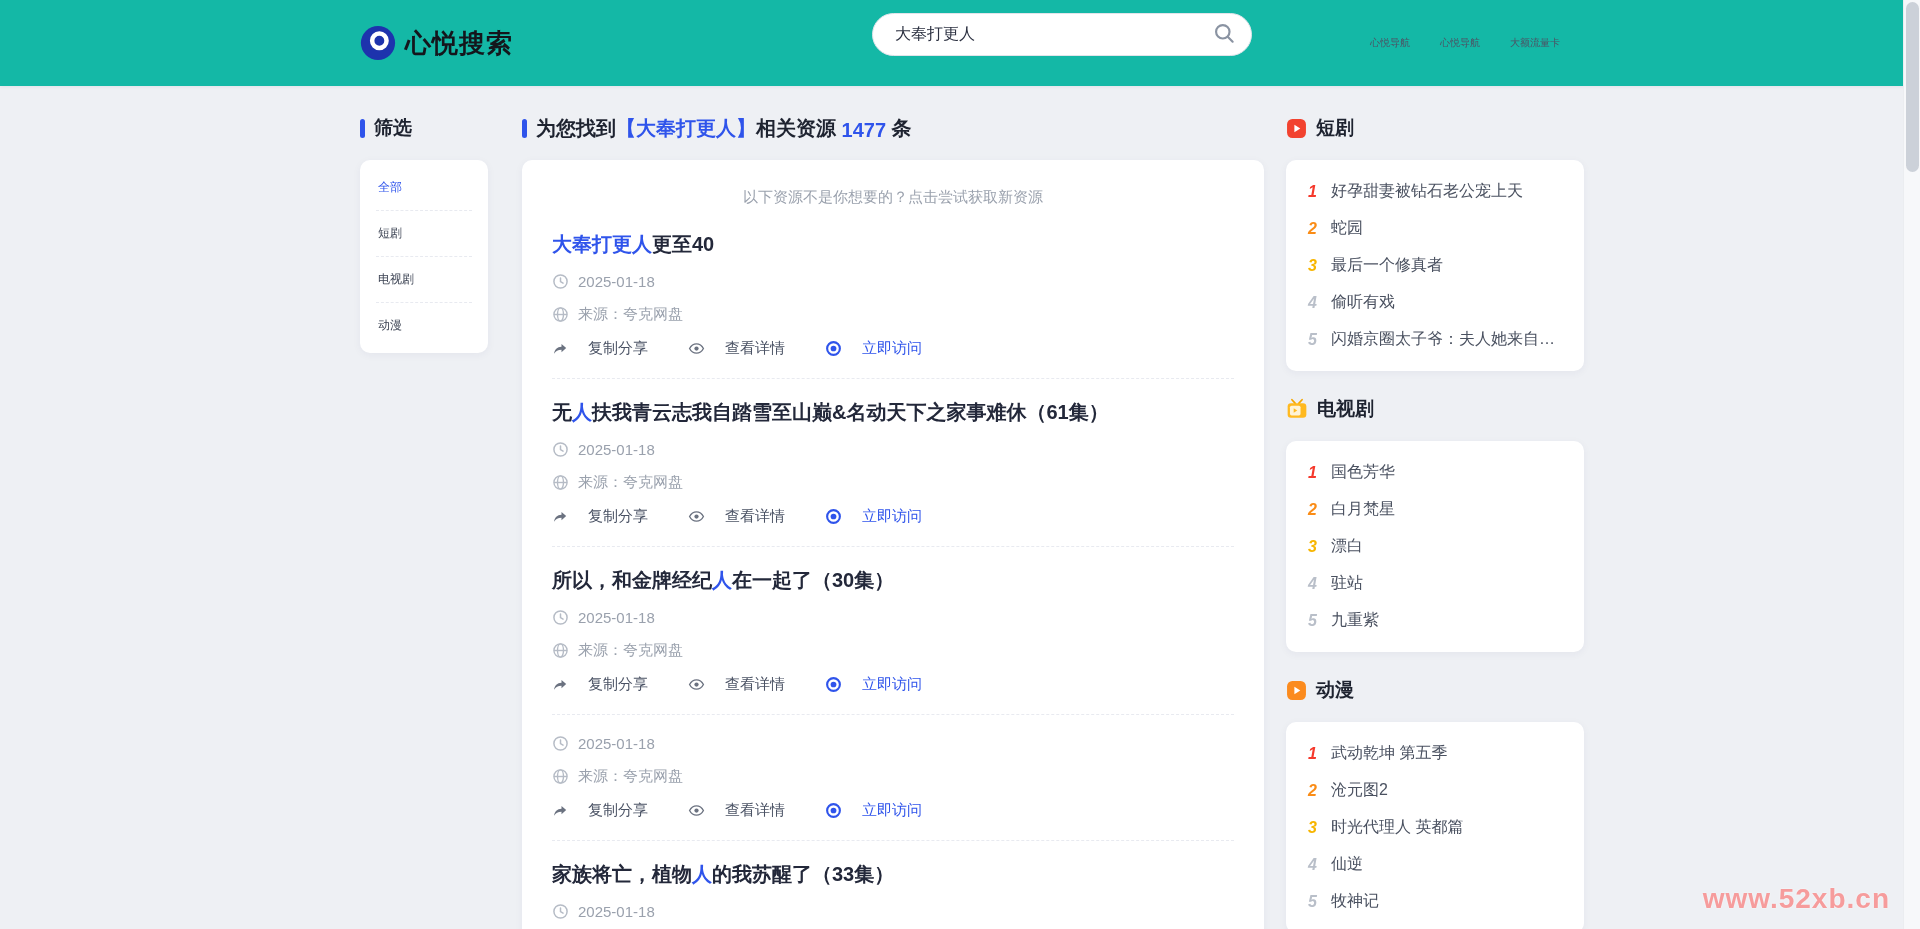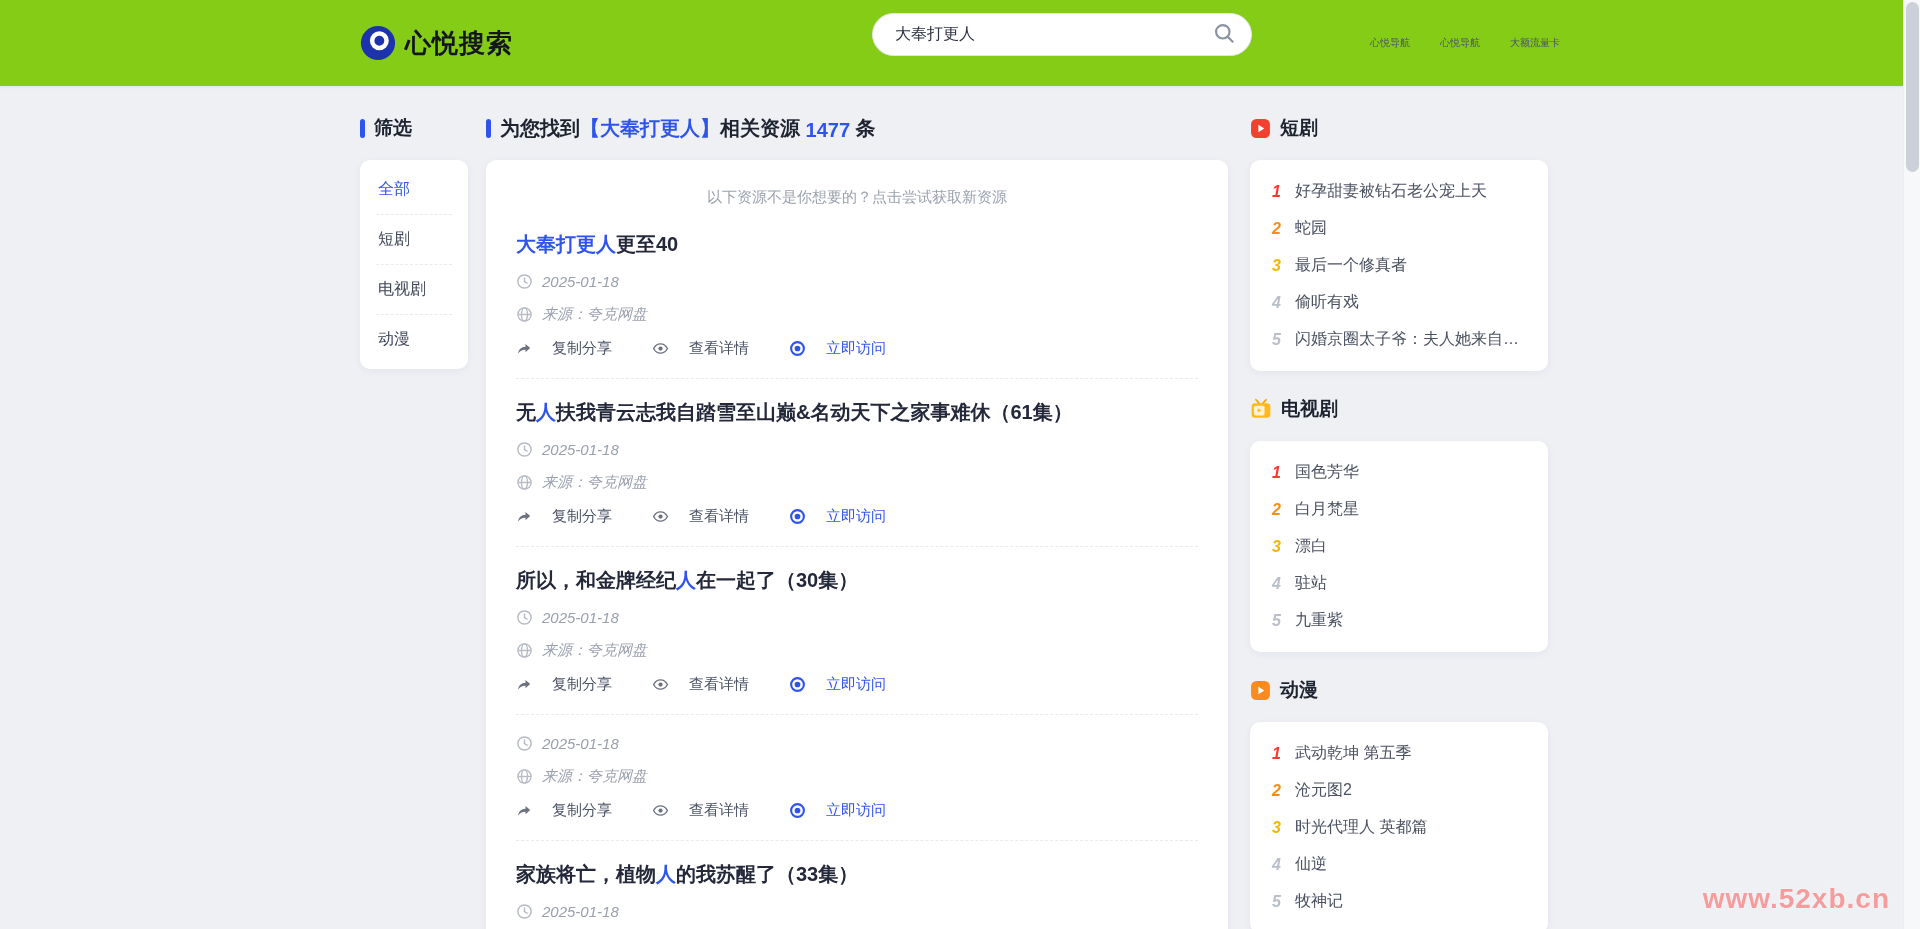"心悦搜索" .header { background: #84cc16 -> #14b8a6 }
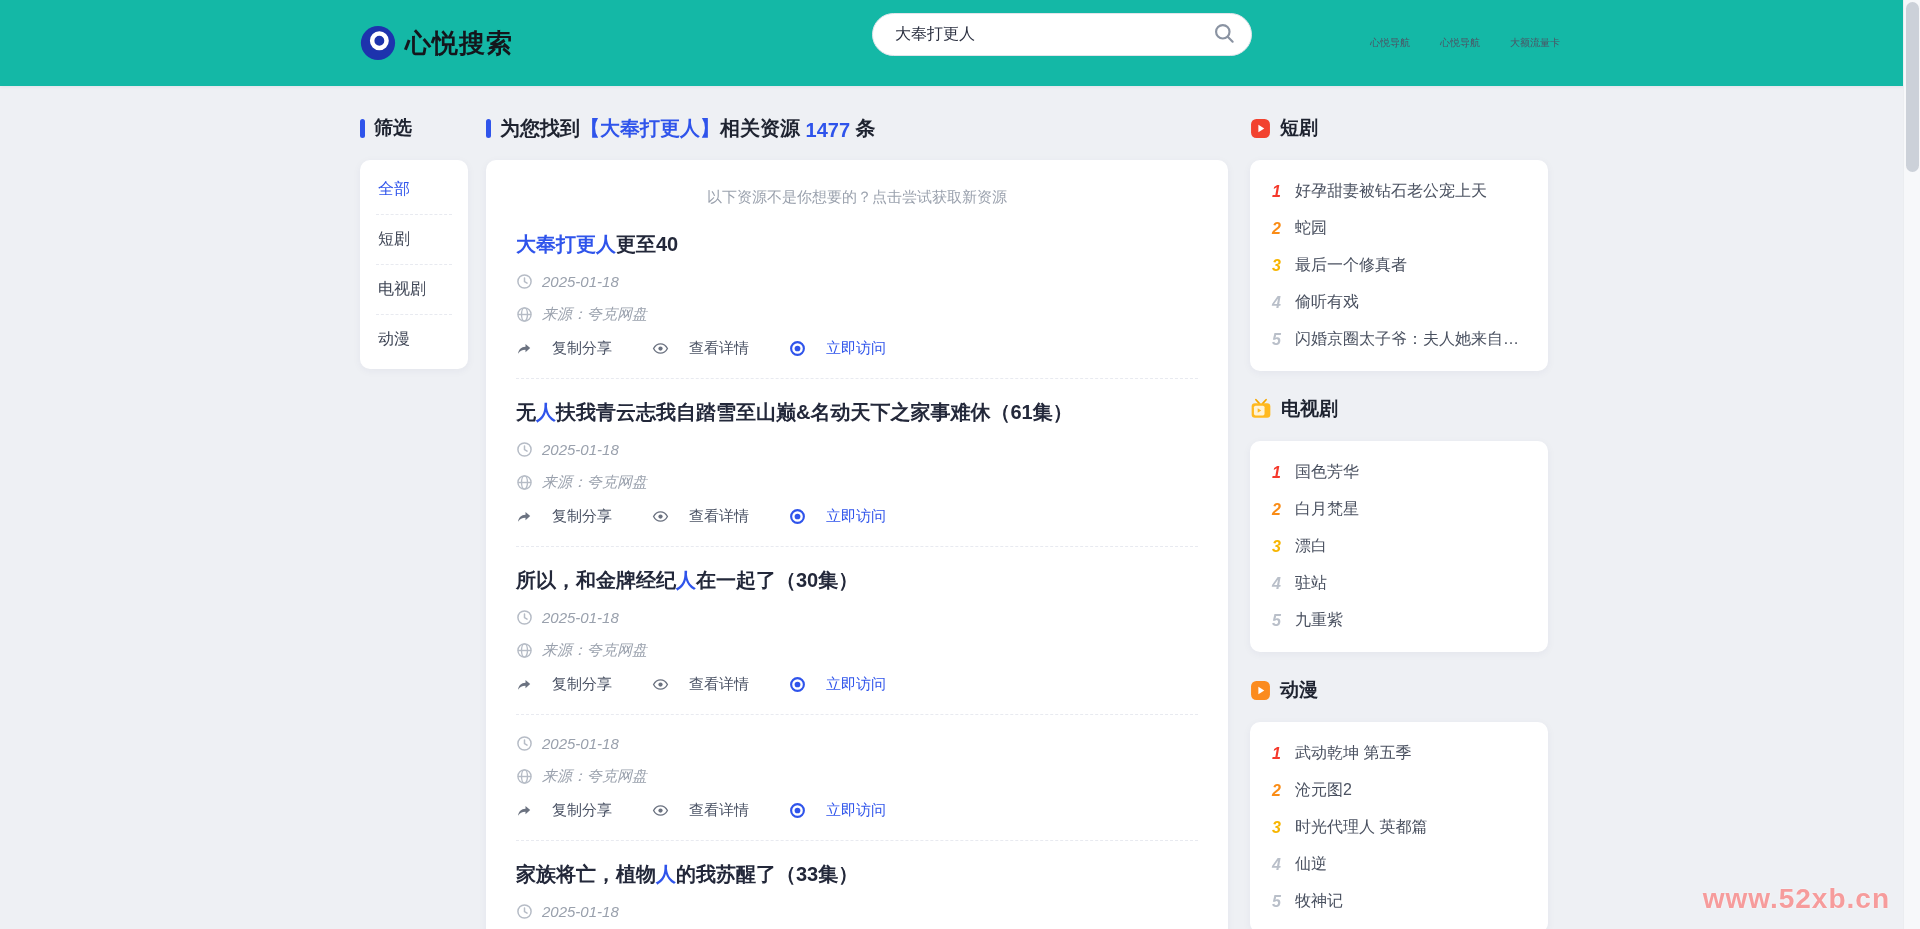"筛选" .filter-col { margin-right: 18px -> 34px; width: 108px -> 128px }
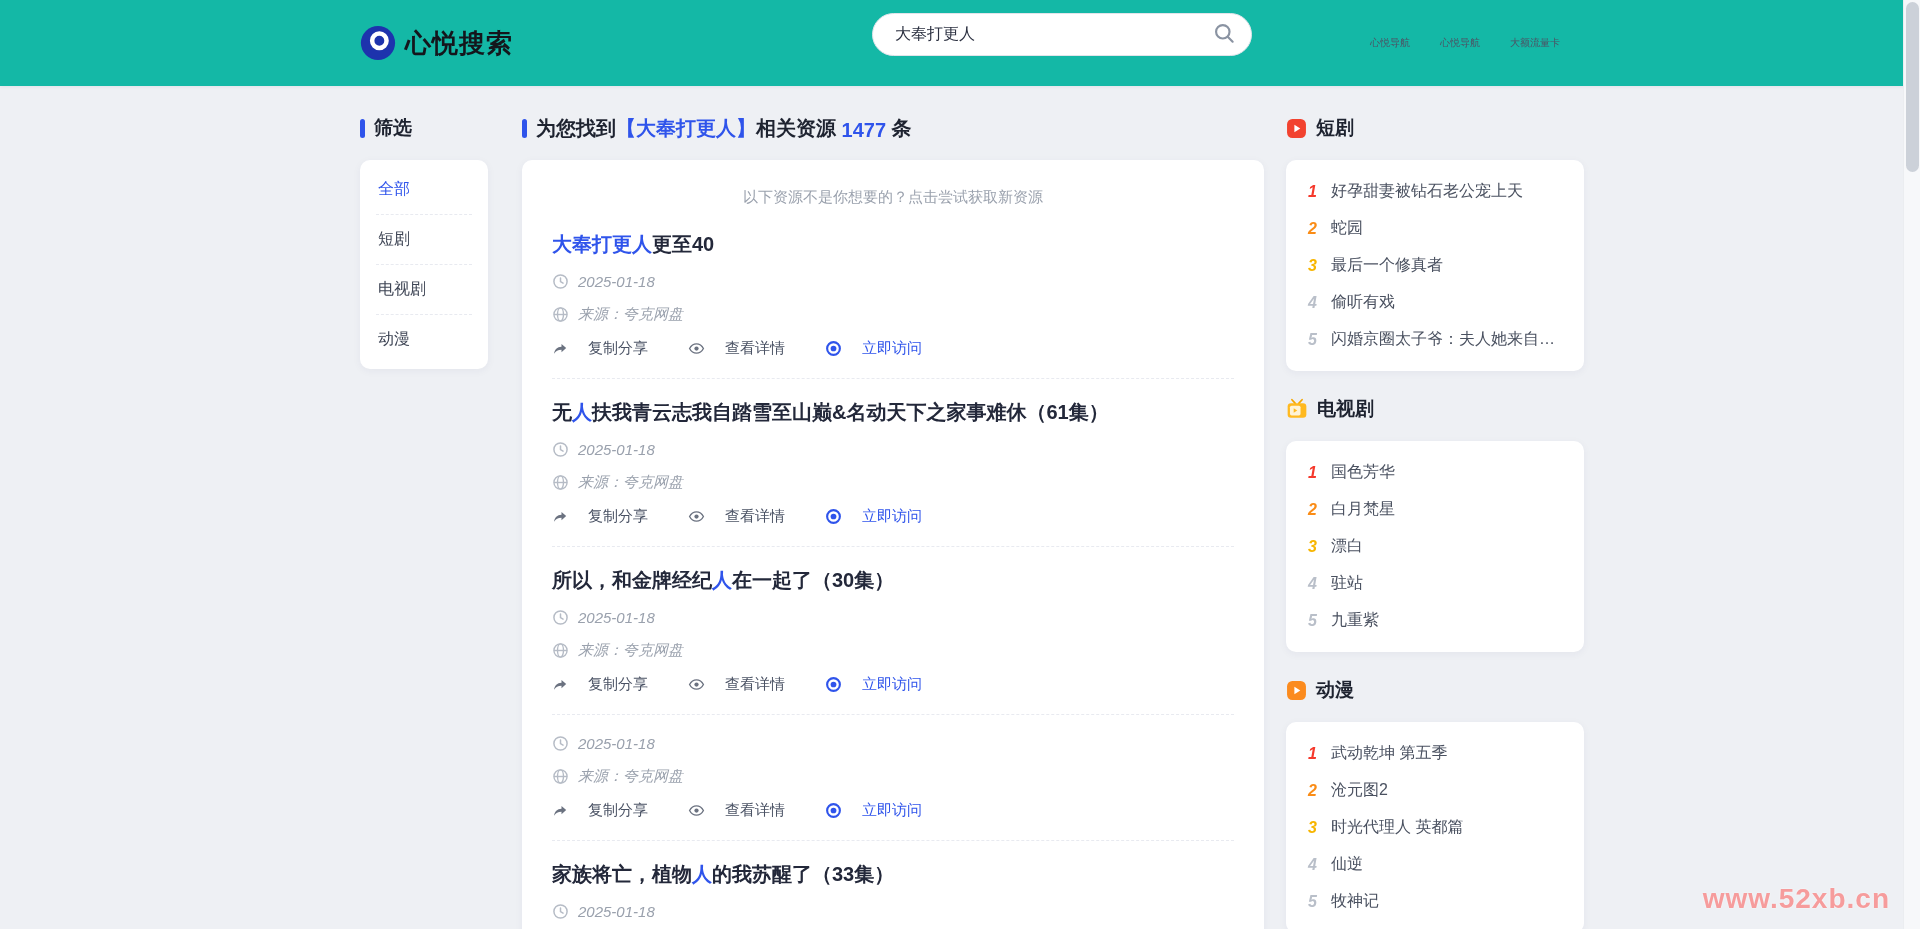"全部" .filter-item { font-size: 16px -> 12px }
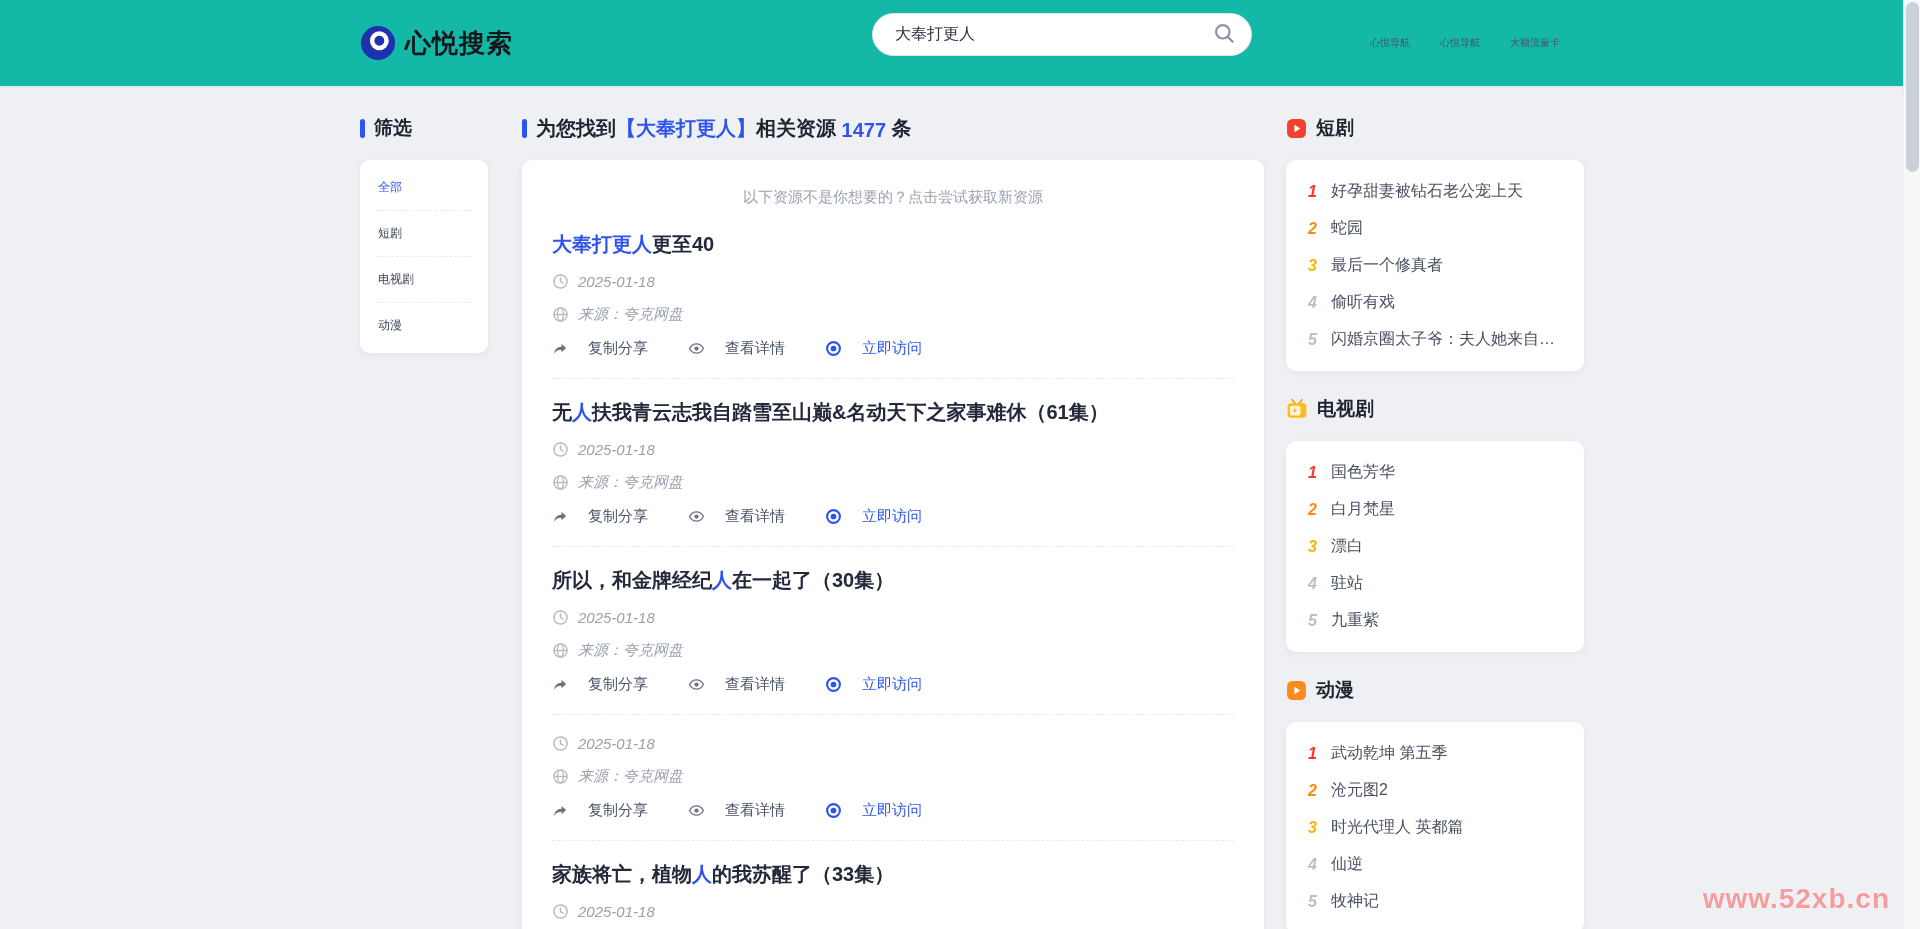"2025-01-18" .meta { font-style: italic -> none }
